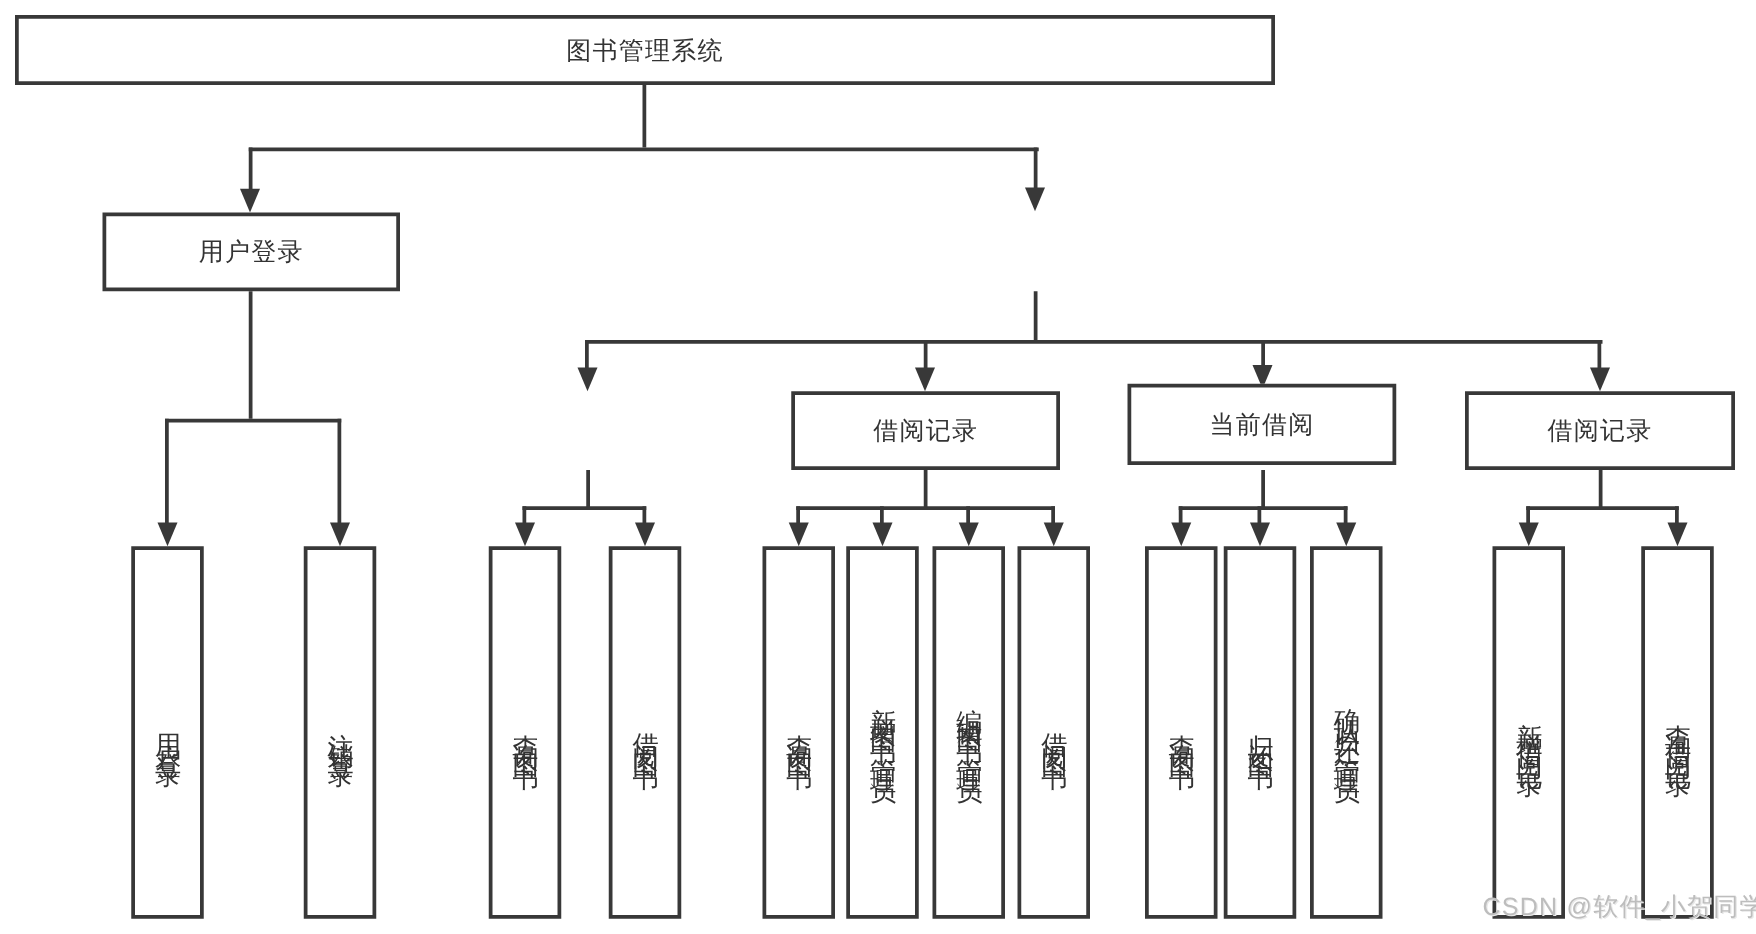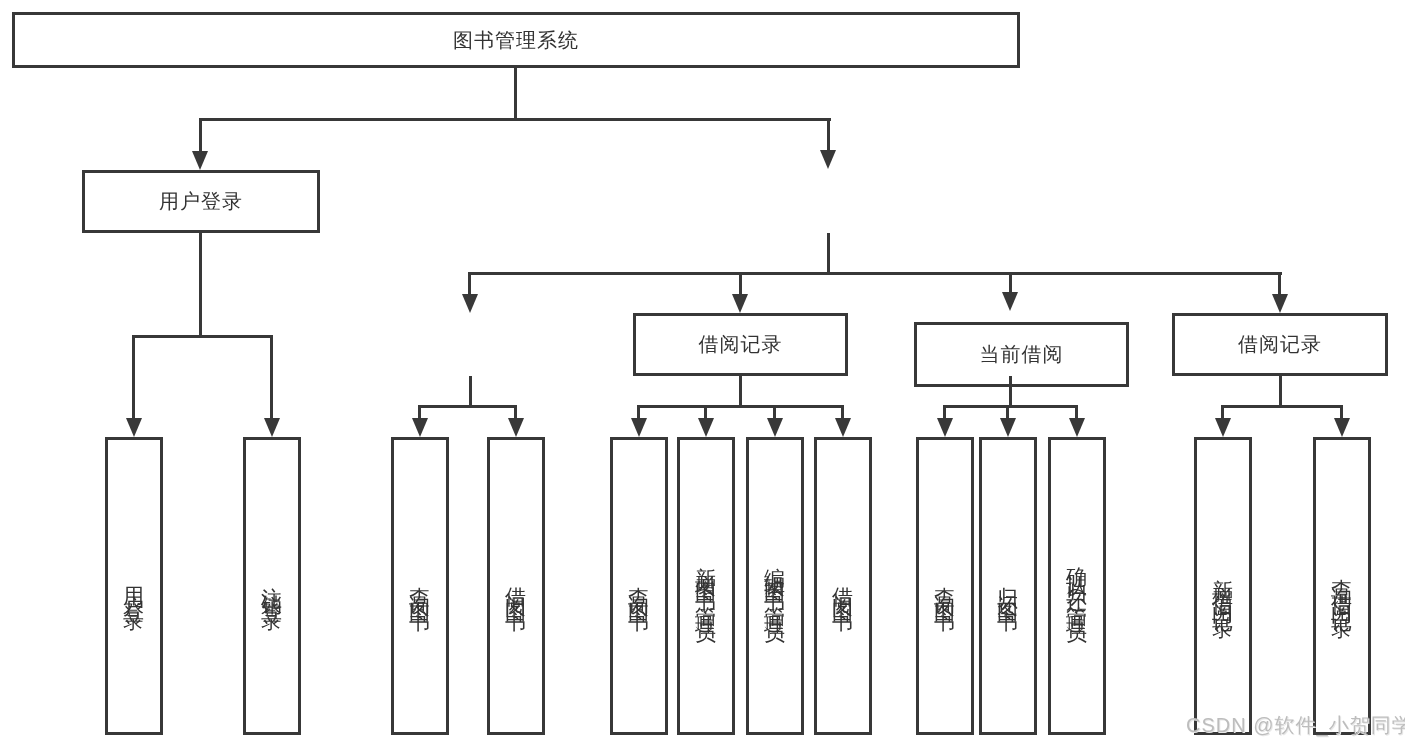"当前借阅" div.node { margin-left: 12px -> none; top: 322px -> 307px }
